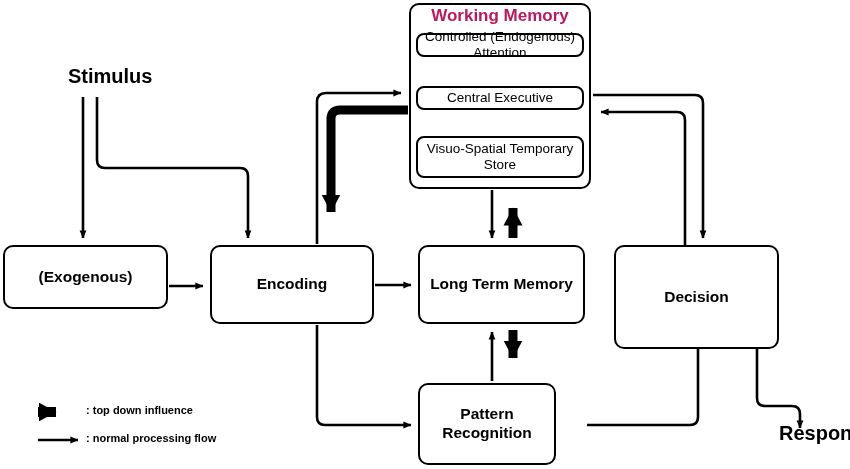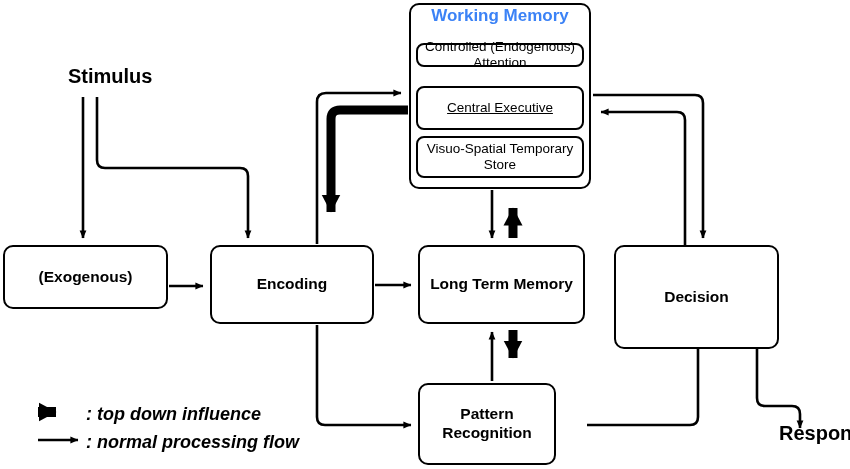"Working Memory" .wm-title { color: #3b82f6 -> #be185d }
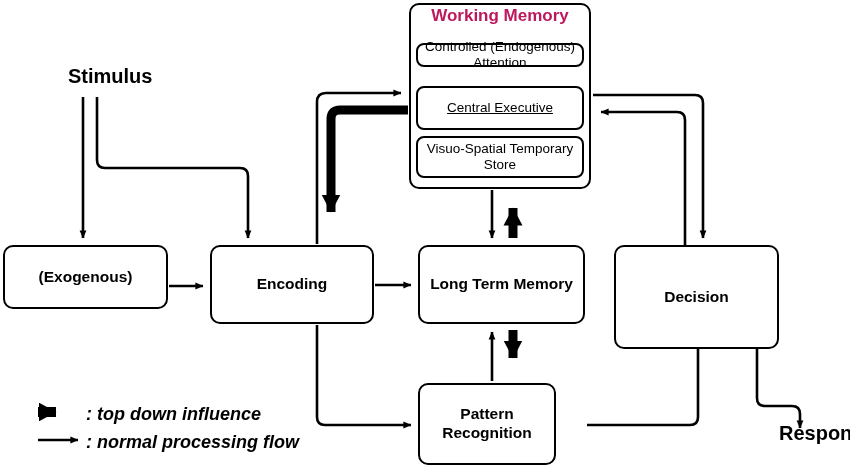"Controlled (Endogenous) Attention" div.sub-box { top: 43px -> 33px }
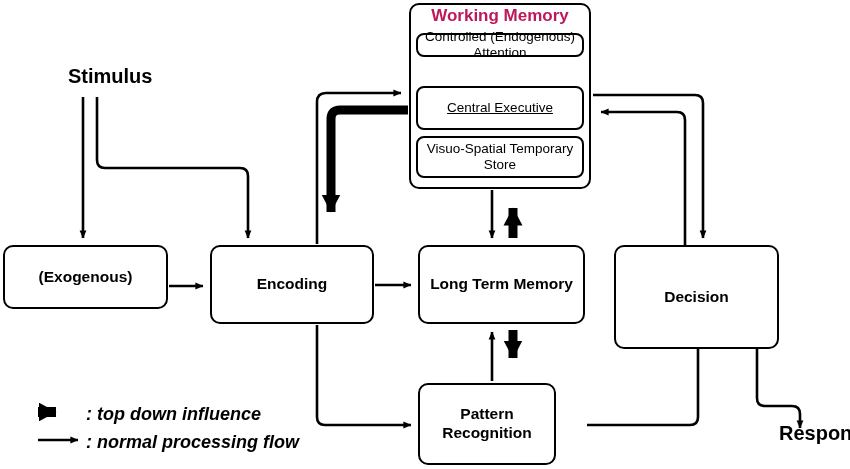"Central Executive" div.sub-box { height: 44px -> 24px; text-decoration: underline -> none }
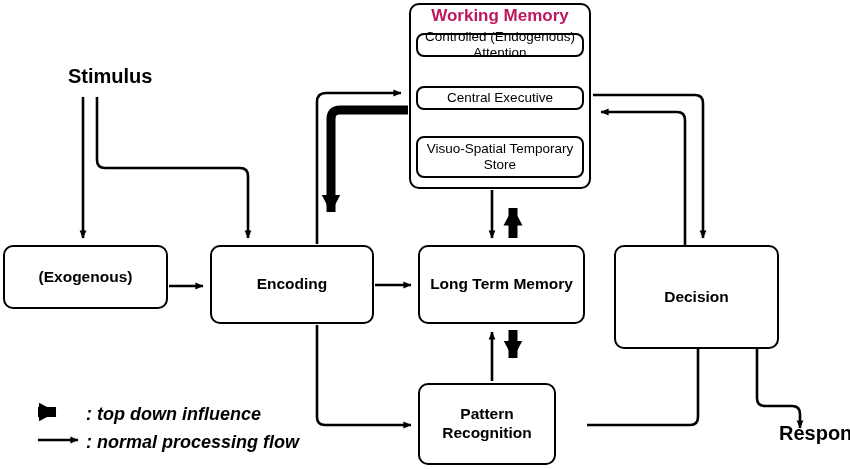": top down influence" .legend-text { font-size: 18px -> 11px; font-style: italic -> none }
